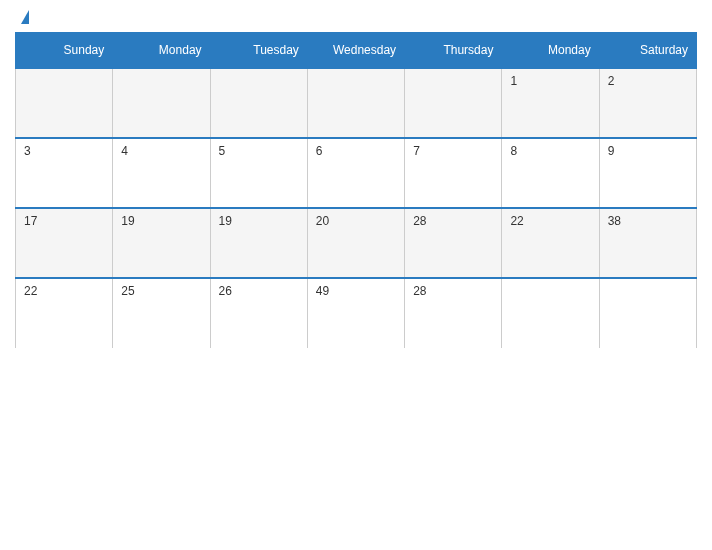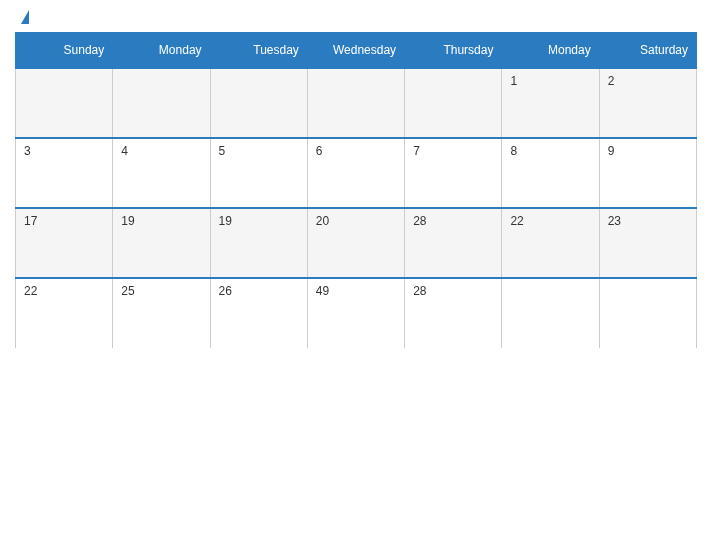"23" span.day-num { text: 23 -> 38 }
